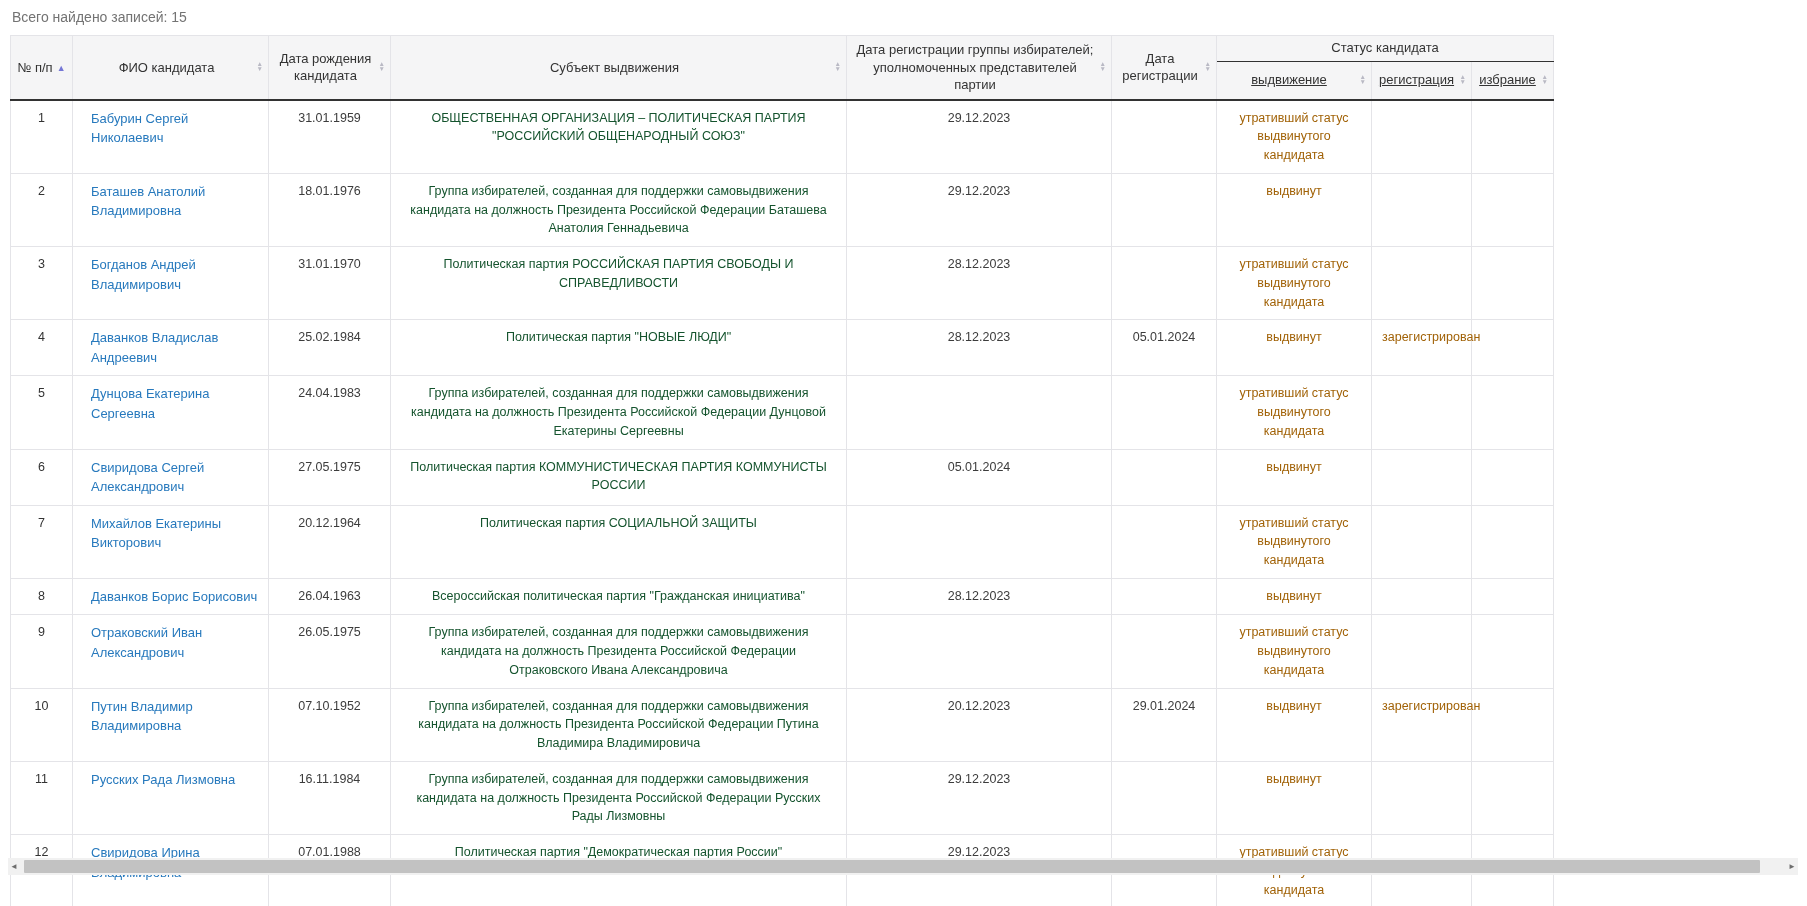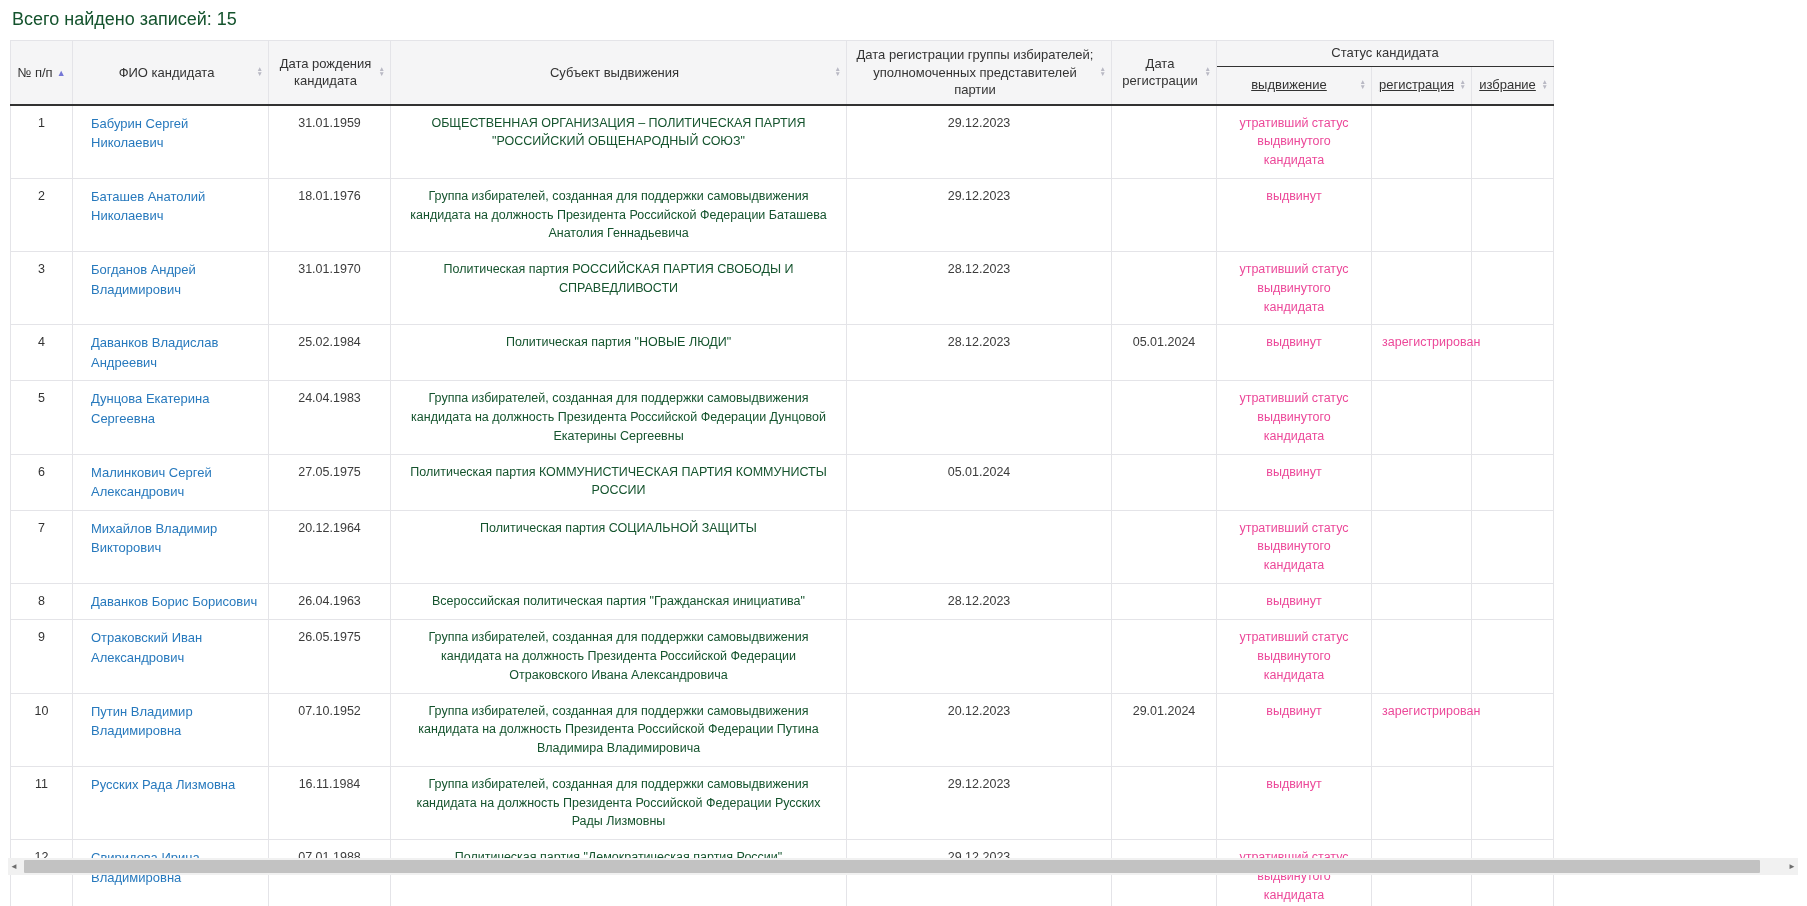"Всего найдено записей: 15" .summary { color: #14532d -> #737373; font-size: 18px -> 14px }
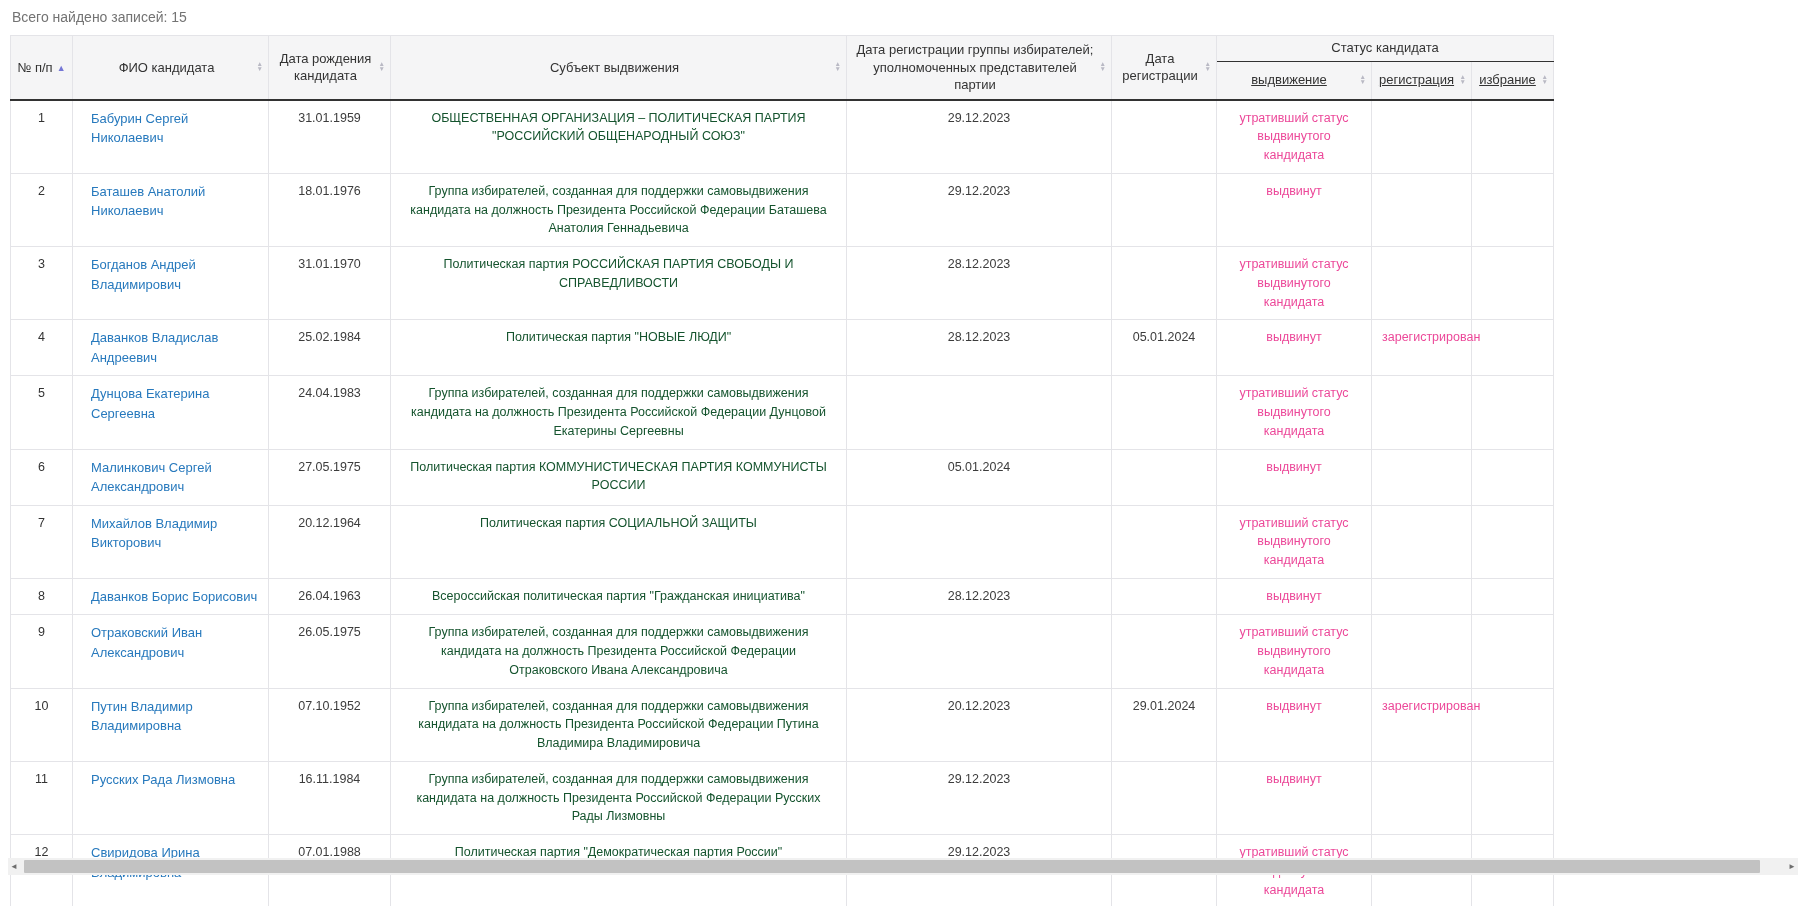"утративший статус выдвинутого кандидата" td.status { color: #ec4899 -> #a16207 }
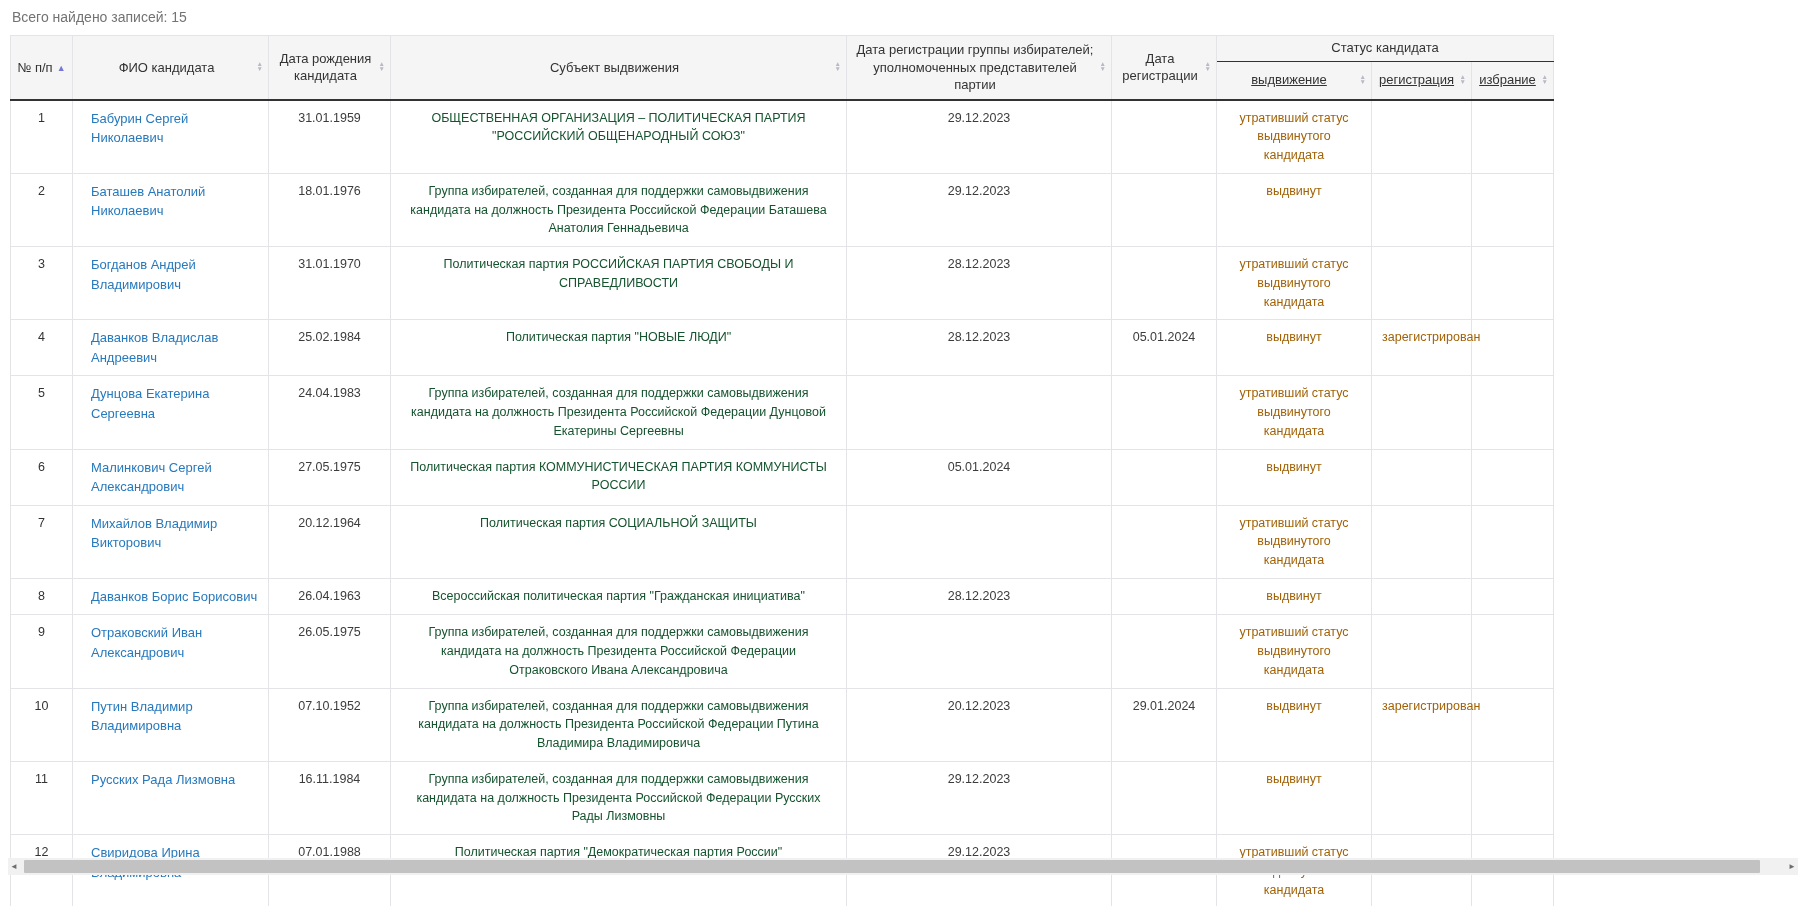"Баташев Анатолий Николаевич" a { text: Николаевич -> Владимировна }
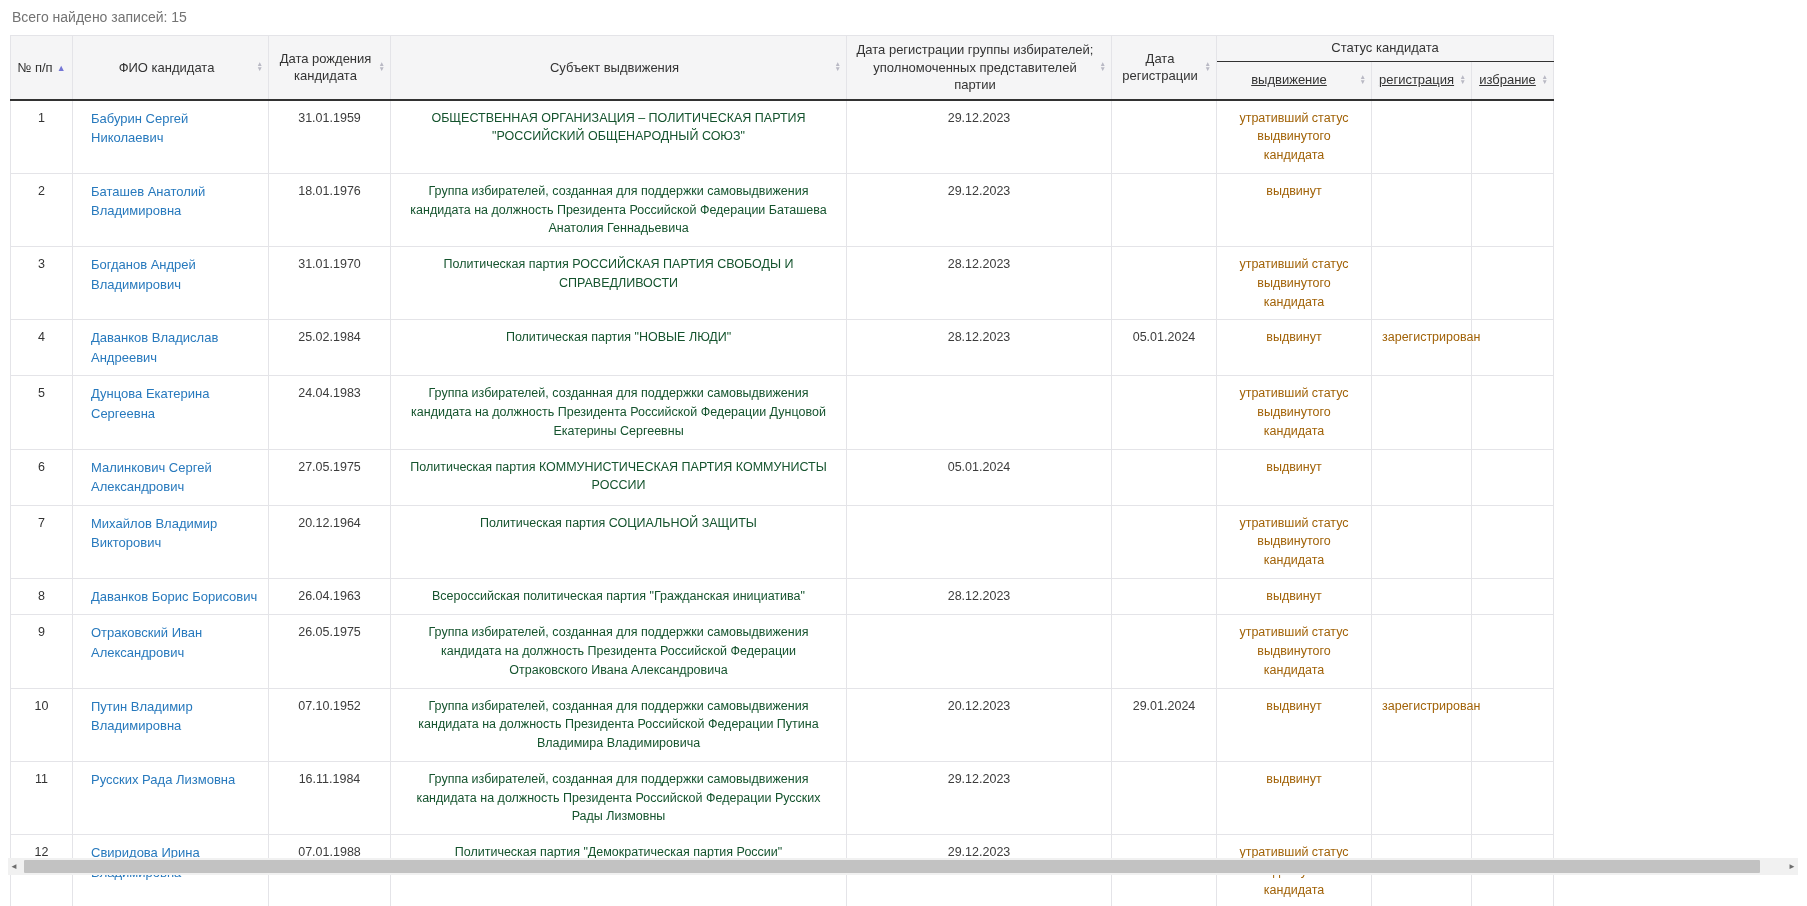"Малинкович Сергей Александрович" a { text: Малинкович -> Свиридова }
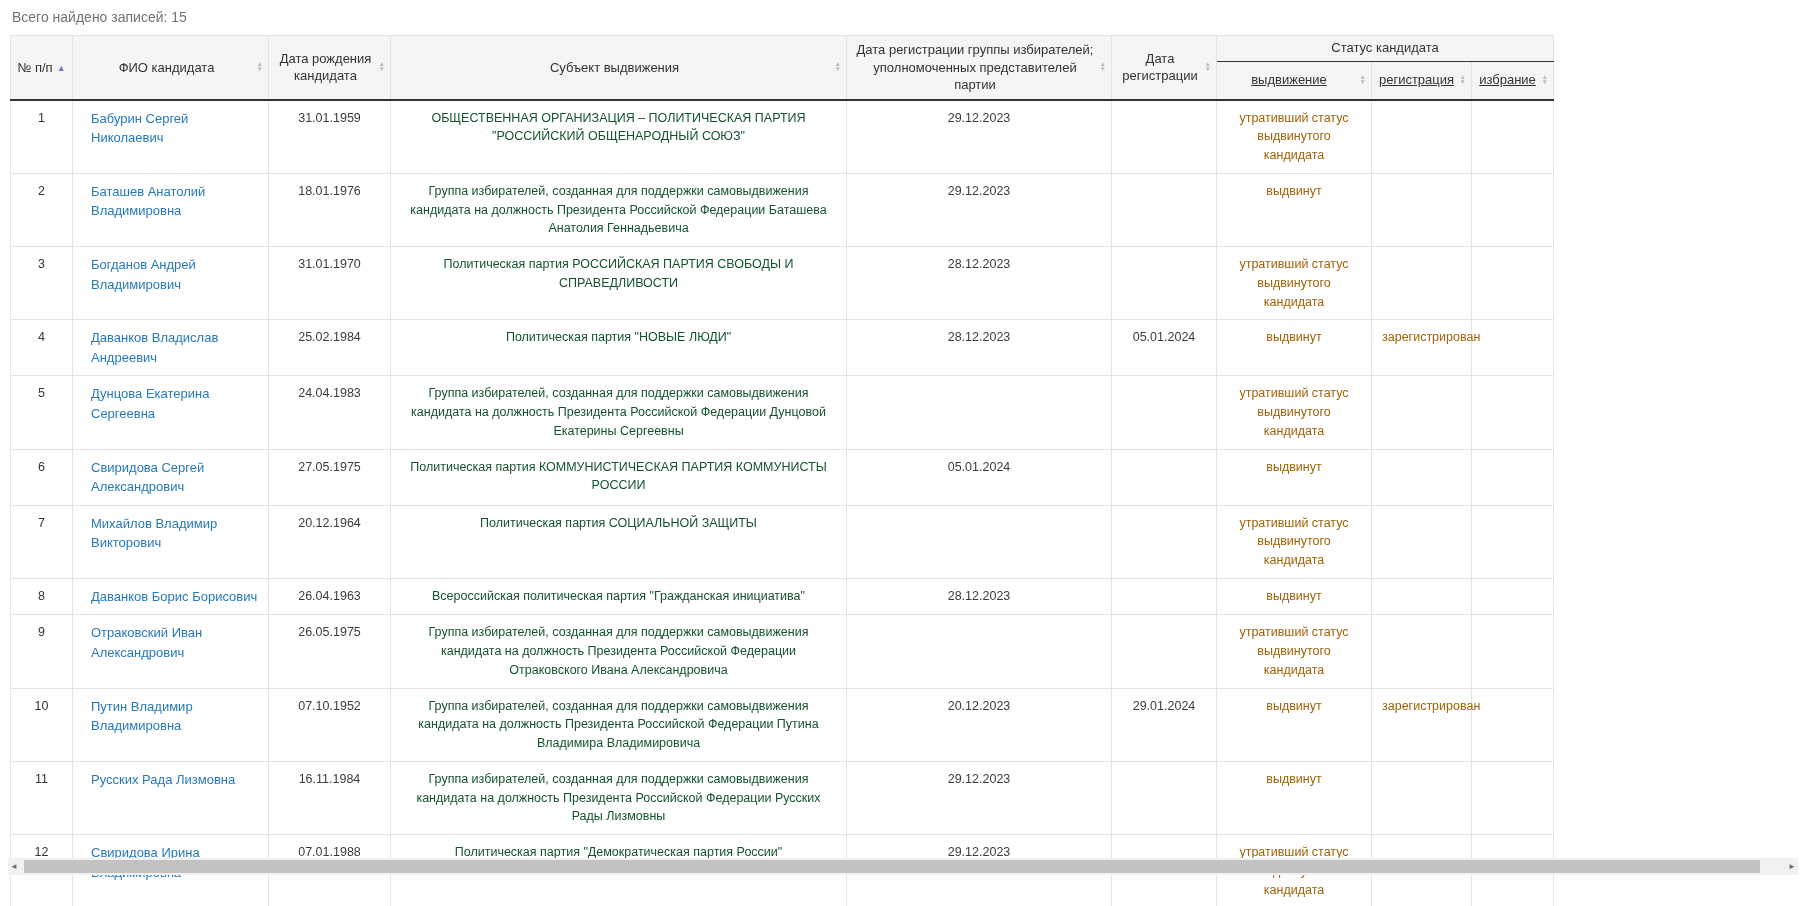"Михайлов Владимир Викторович" a { text: Владимир -> Екатерины }
